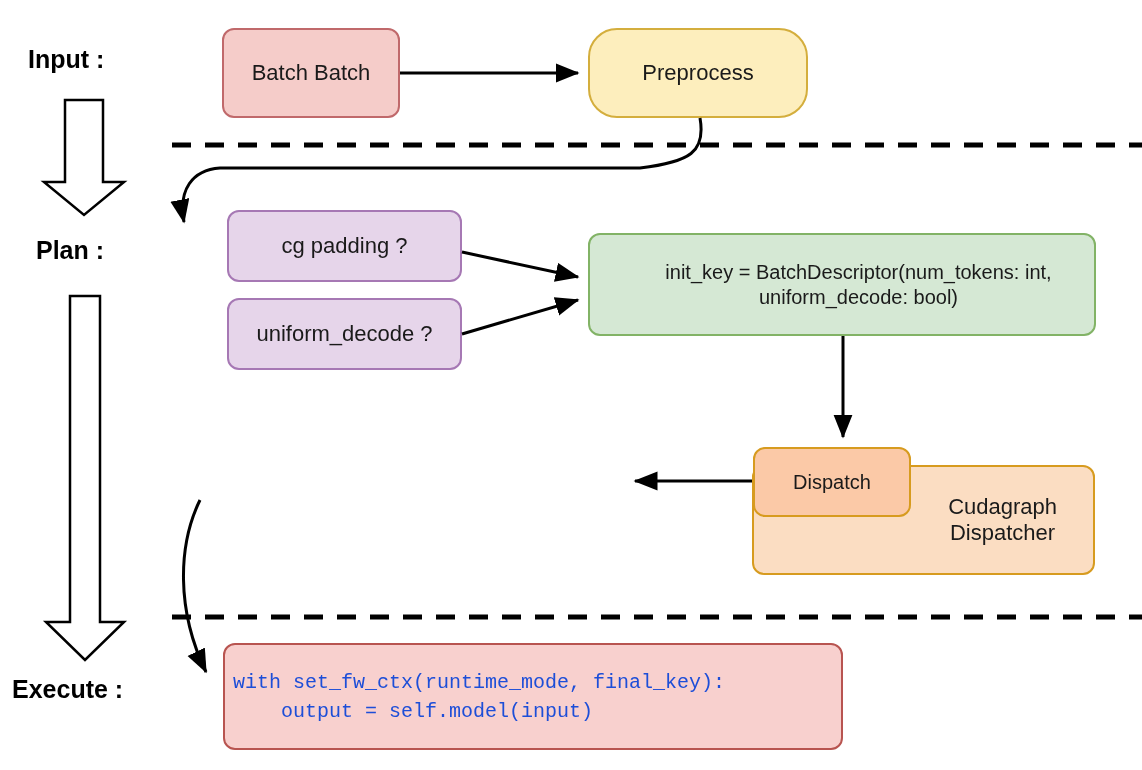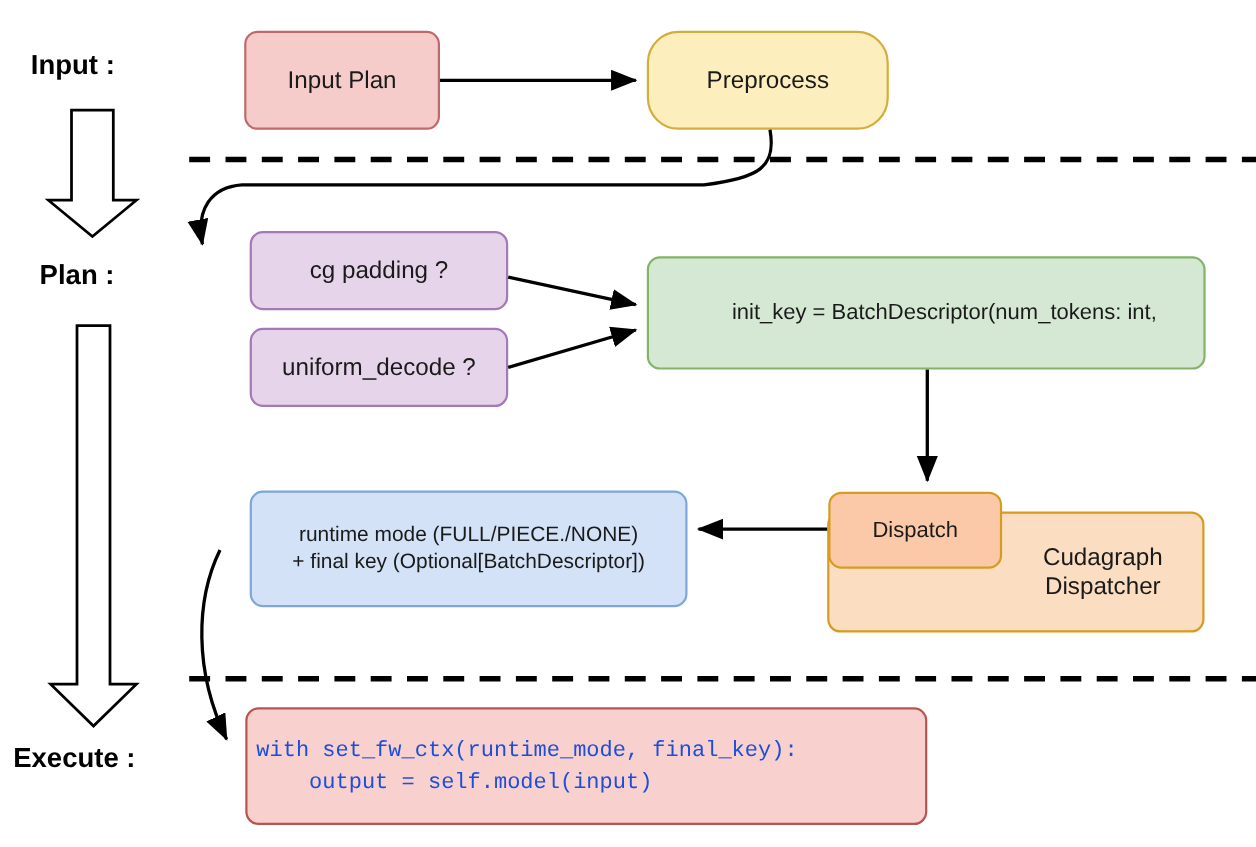"Input Plan" div.node { text: Input Plan -> Batch Batch }
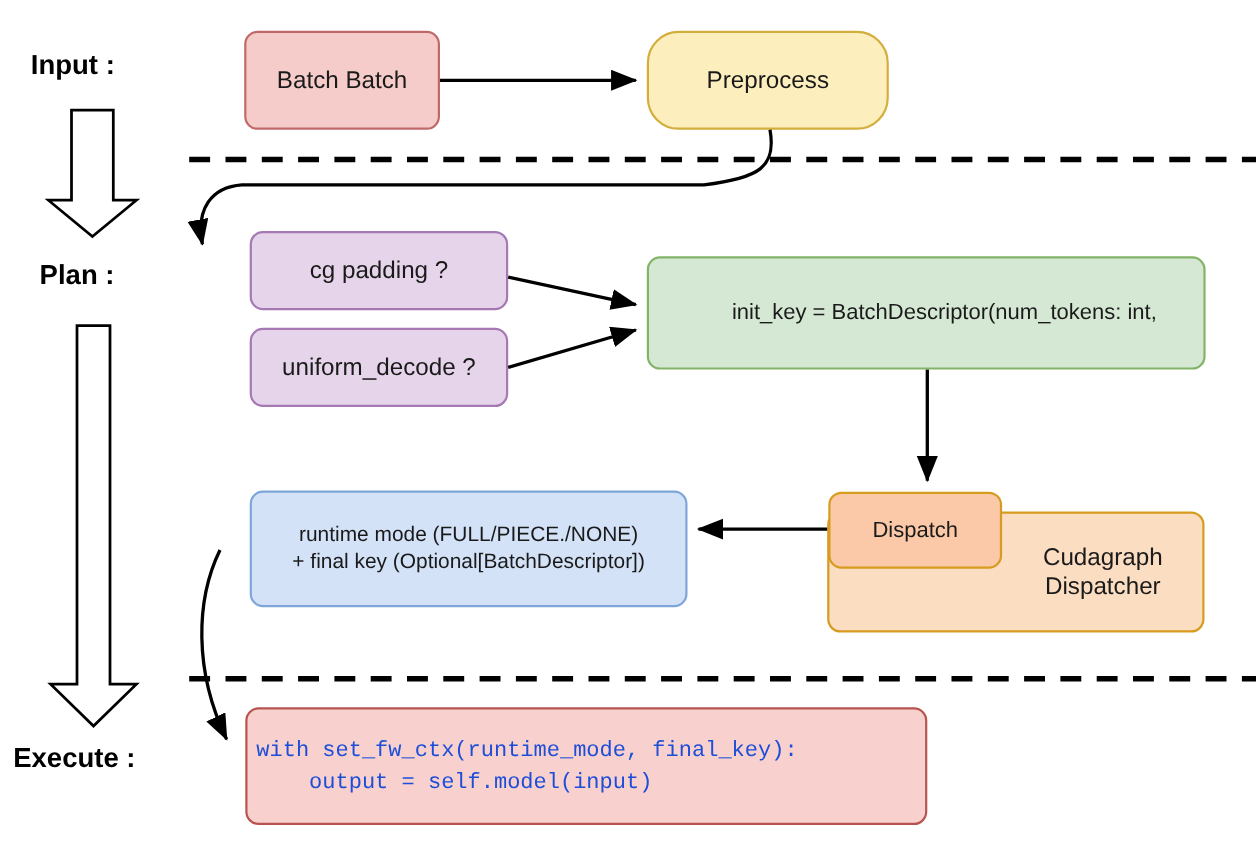"uniform_decode: bool)" span { html: none -> <span>uniform_decode: bool)</span> }
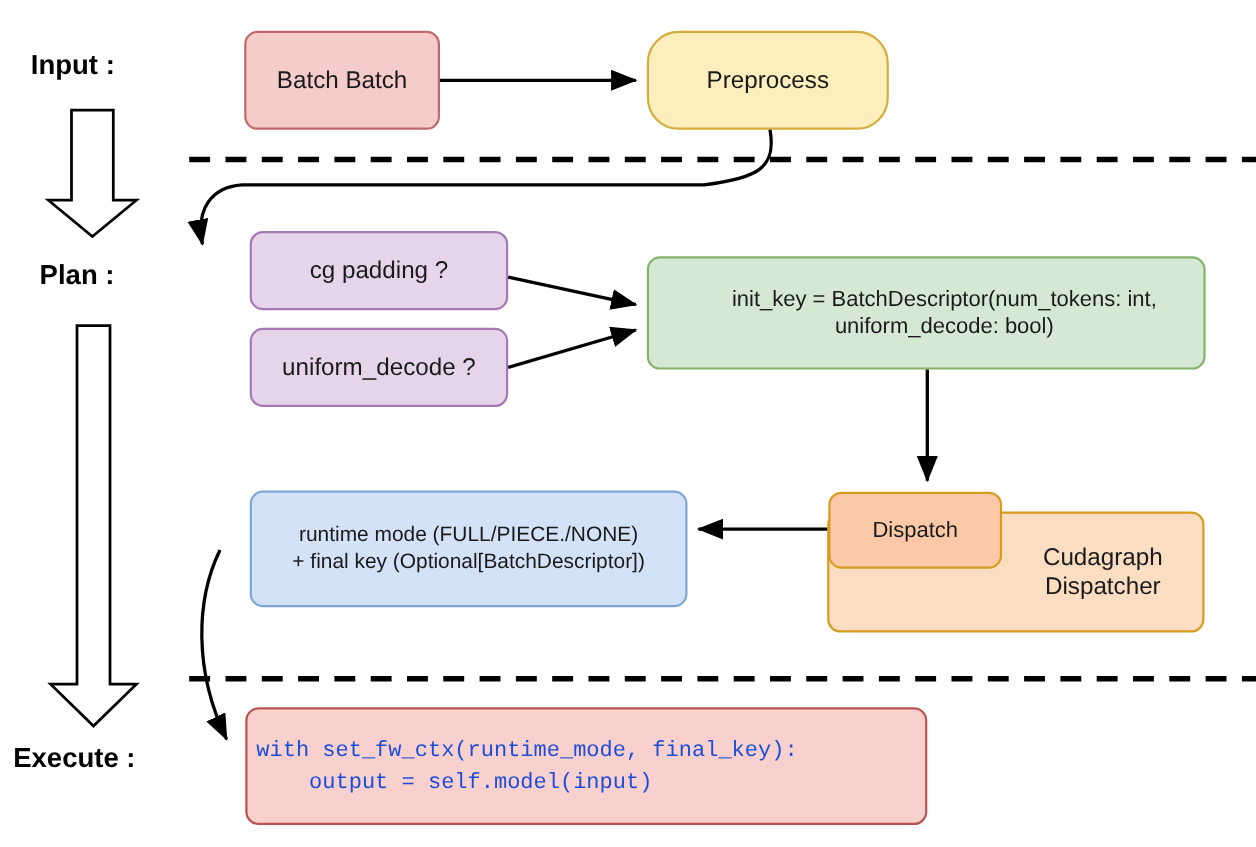"runtime mode (FULL/PIECE./NONE)" div.node { html: <div> <span>runtime mode (FULL/PIECE./NONE)</span> <span>+ final key (Optional[BatchDescriptor])</span> </div> -> none }
